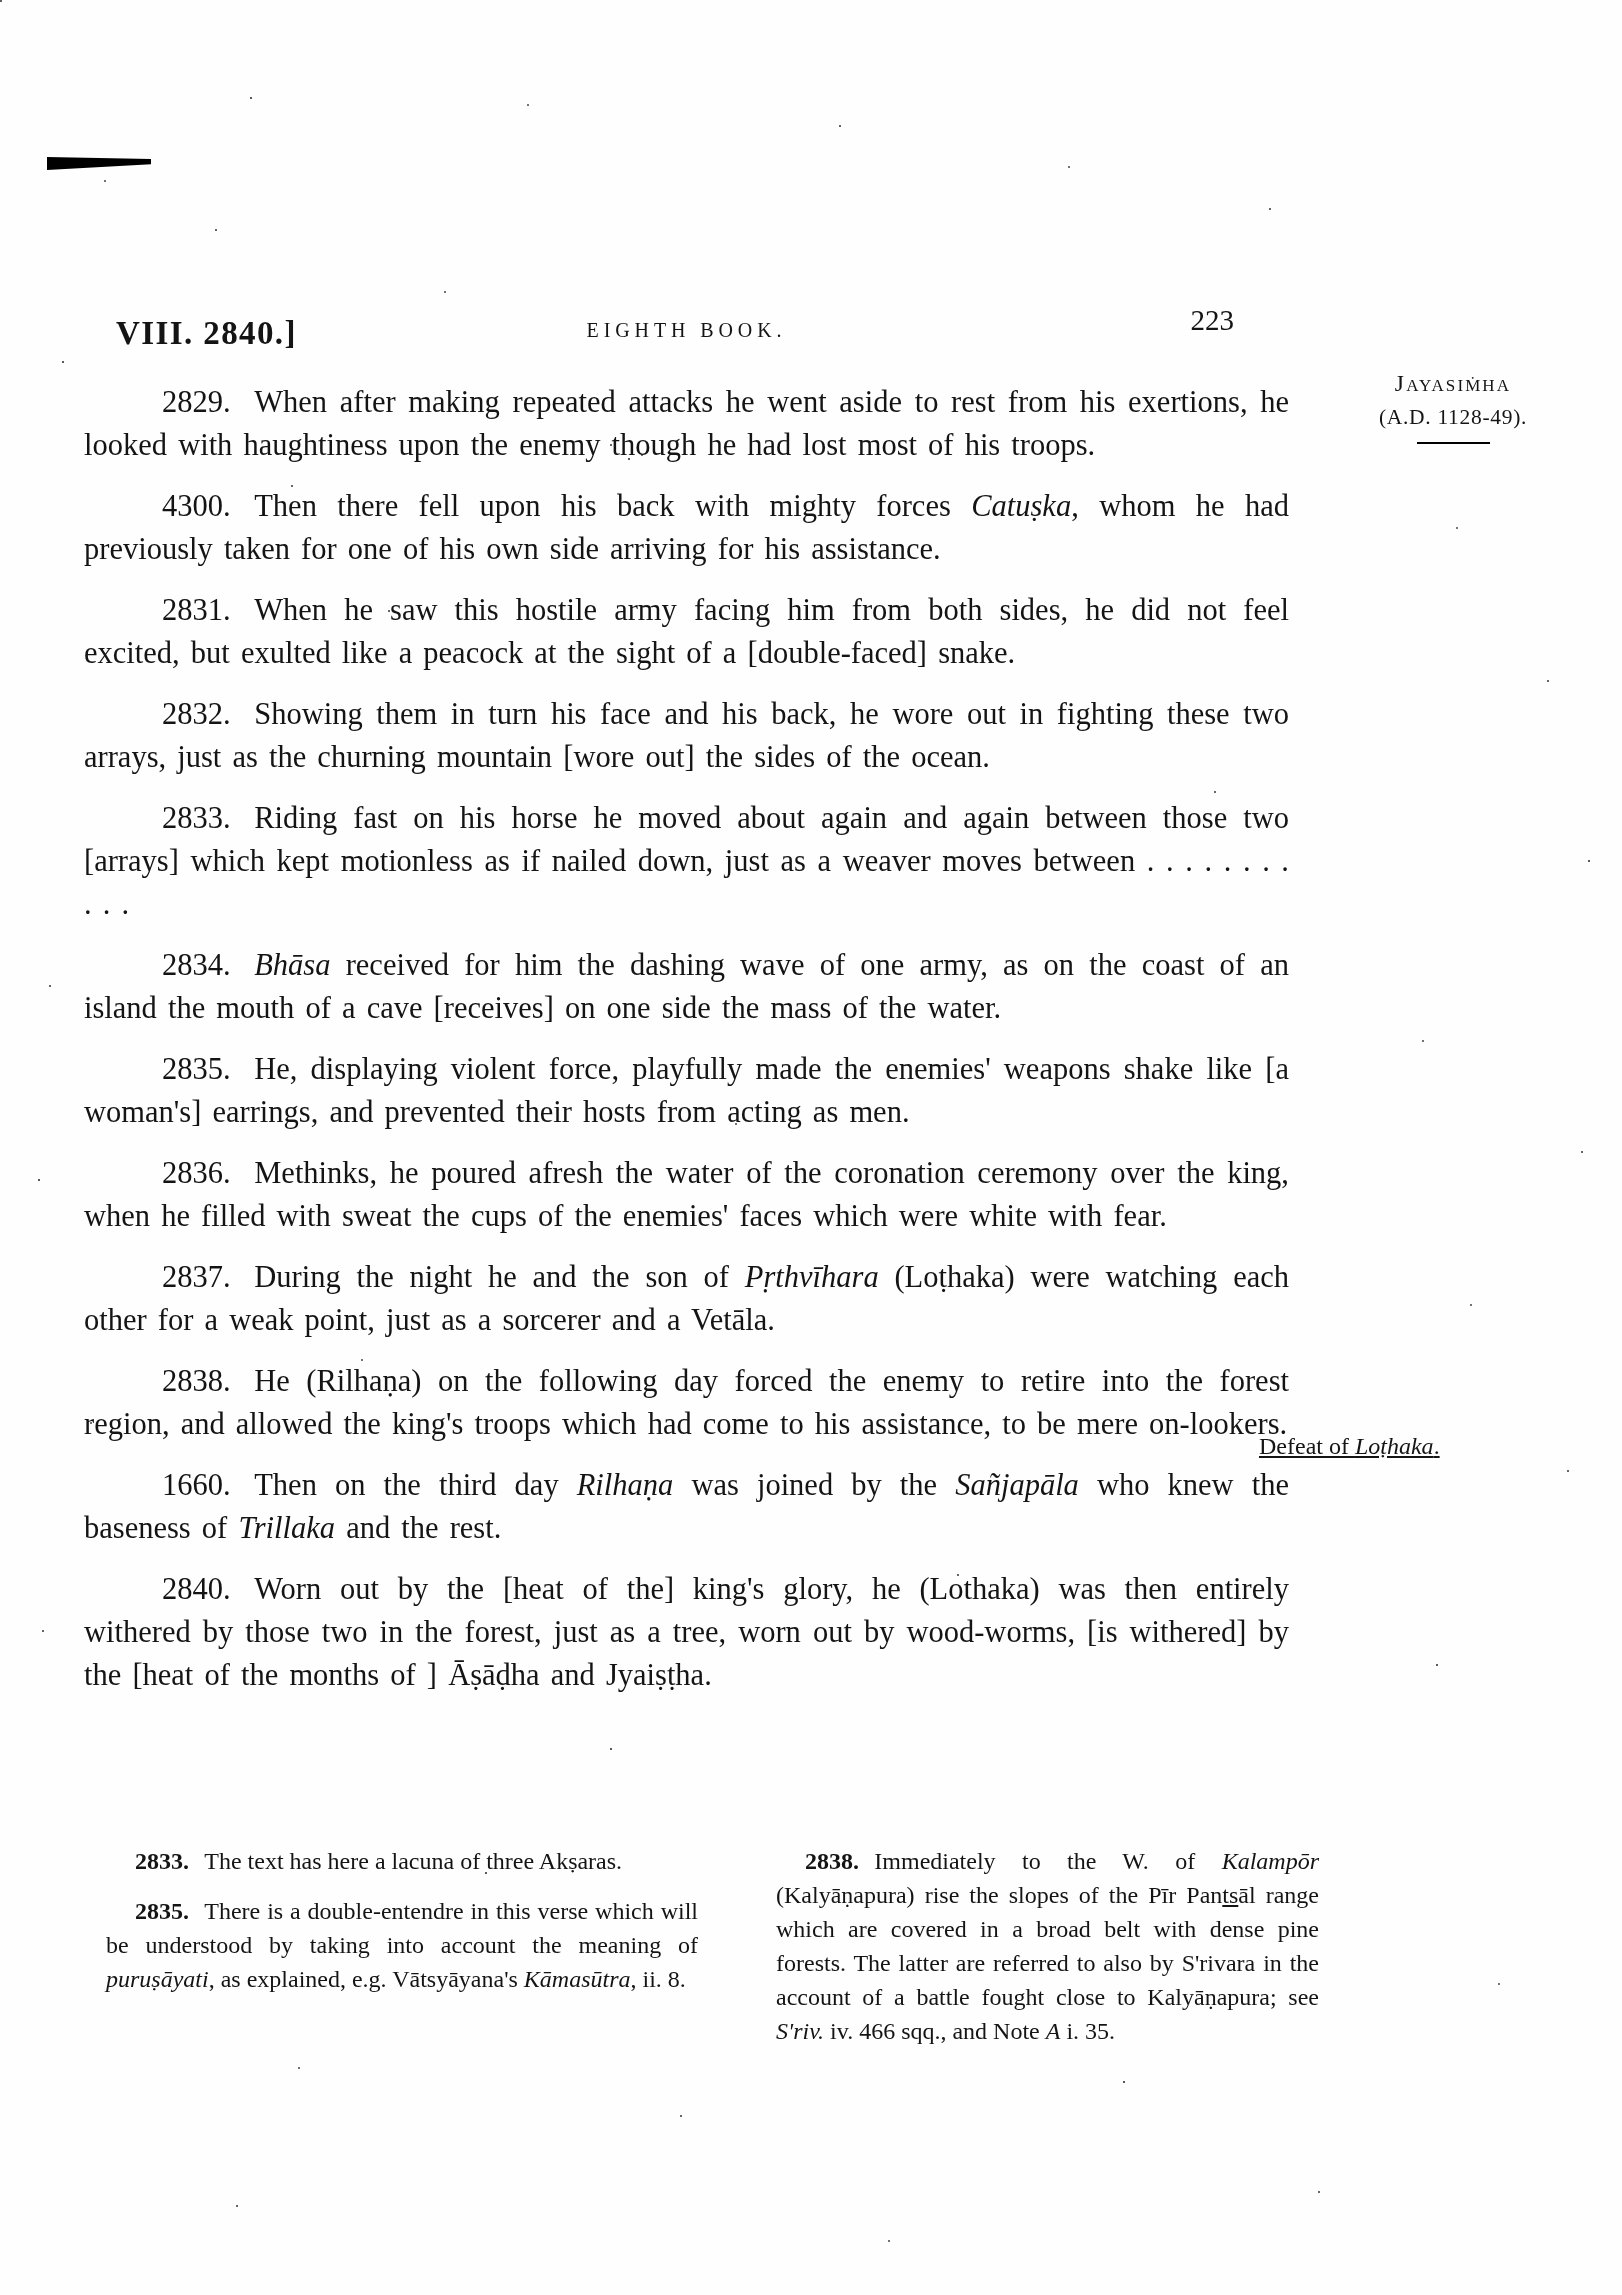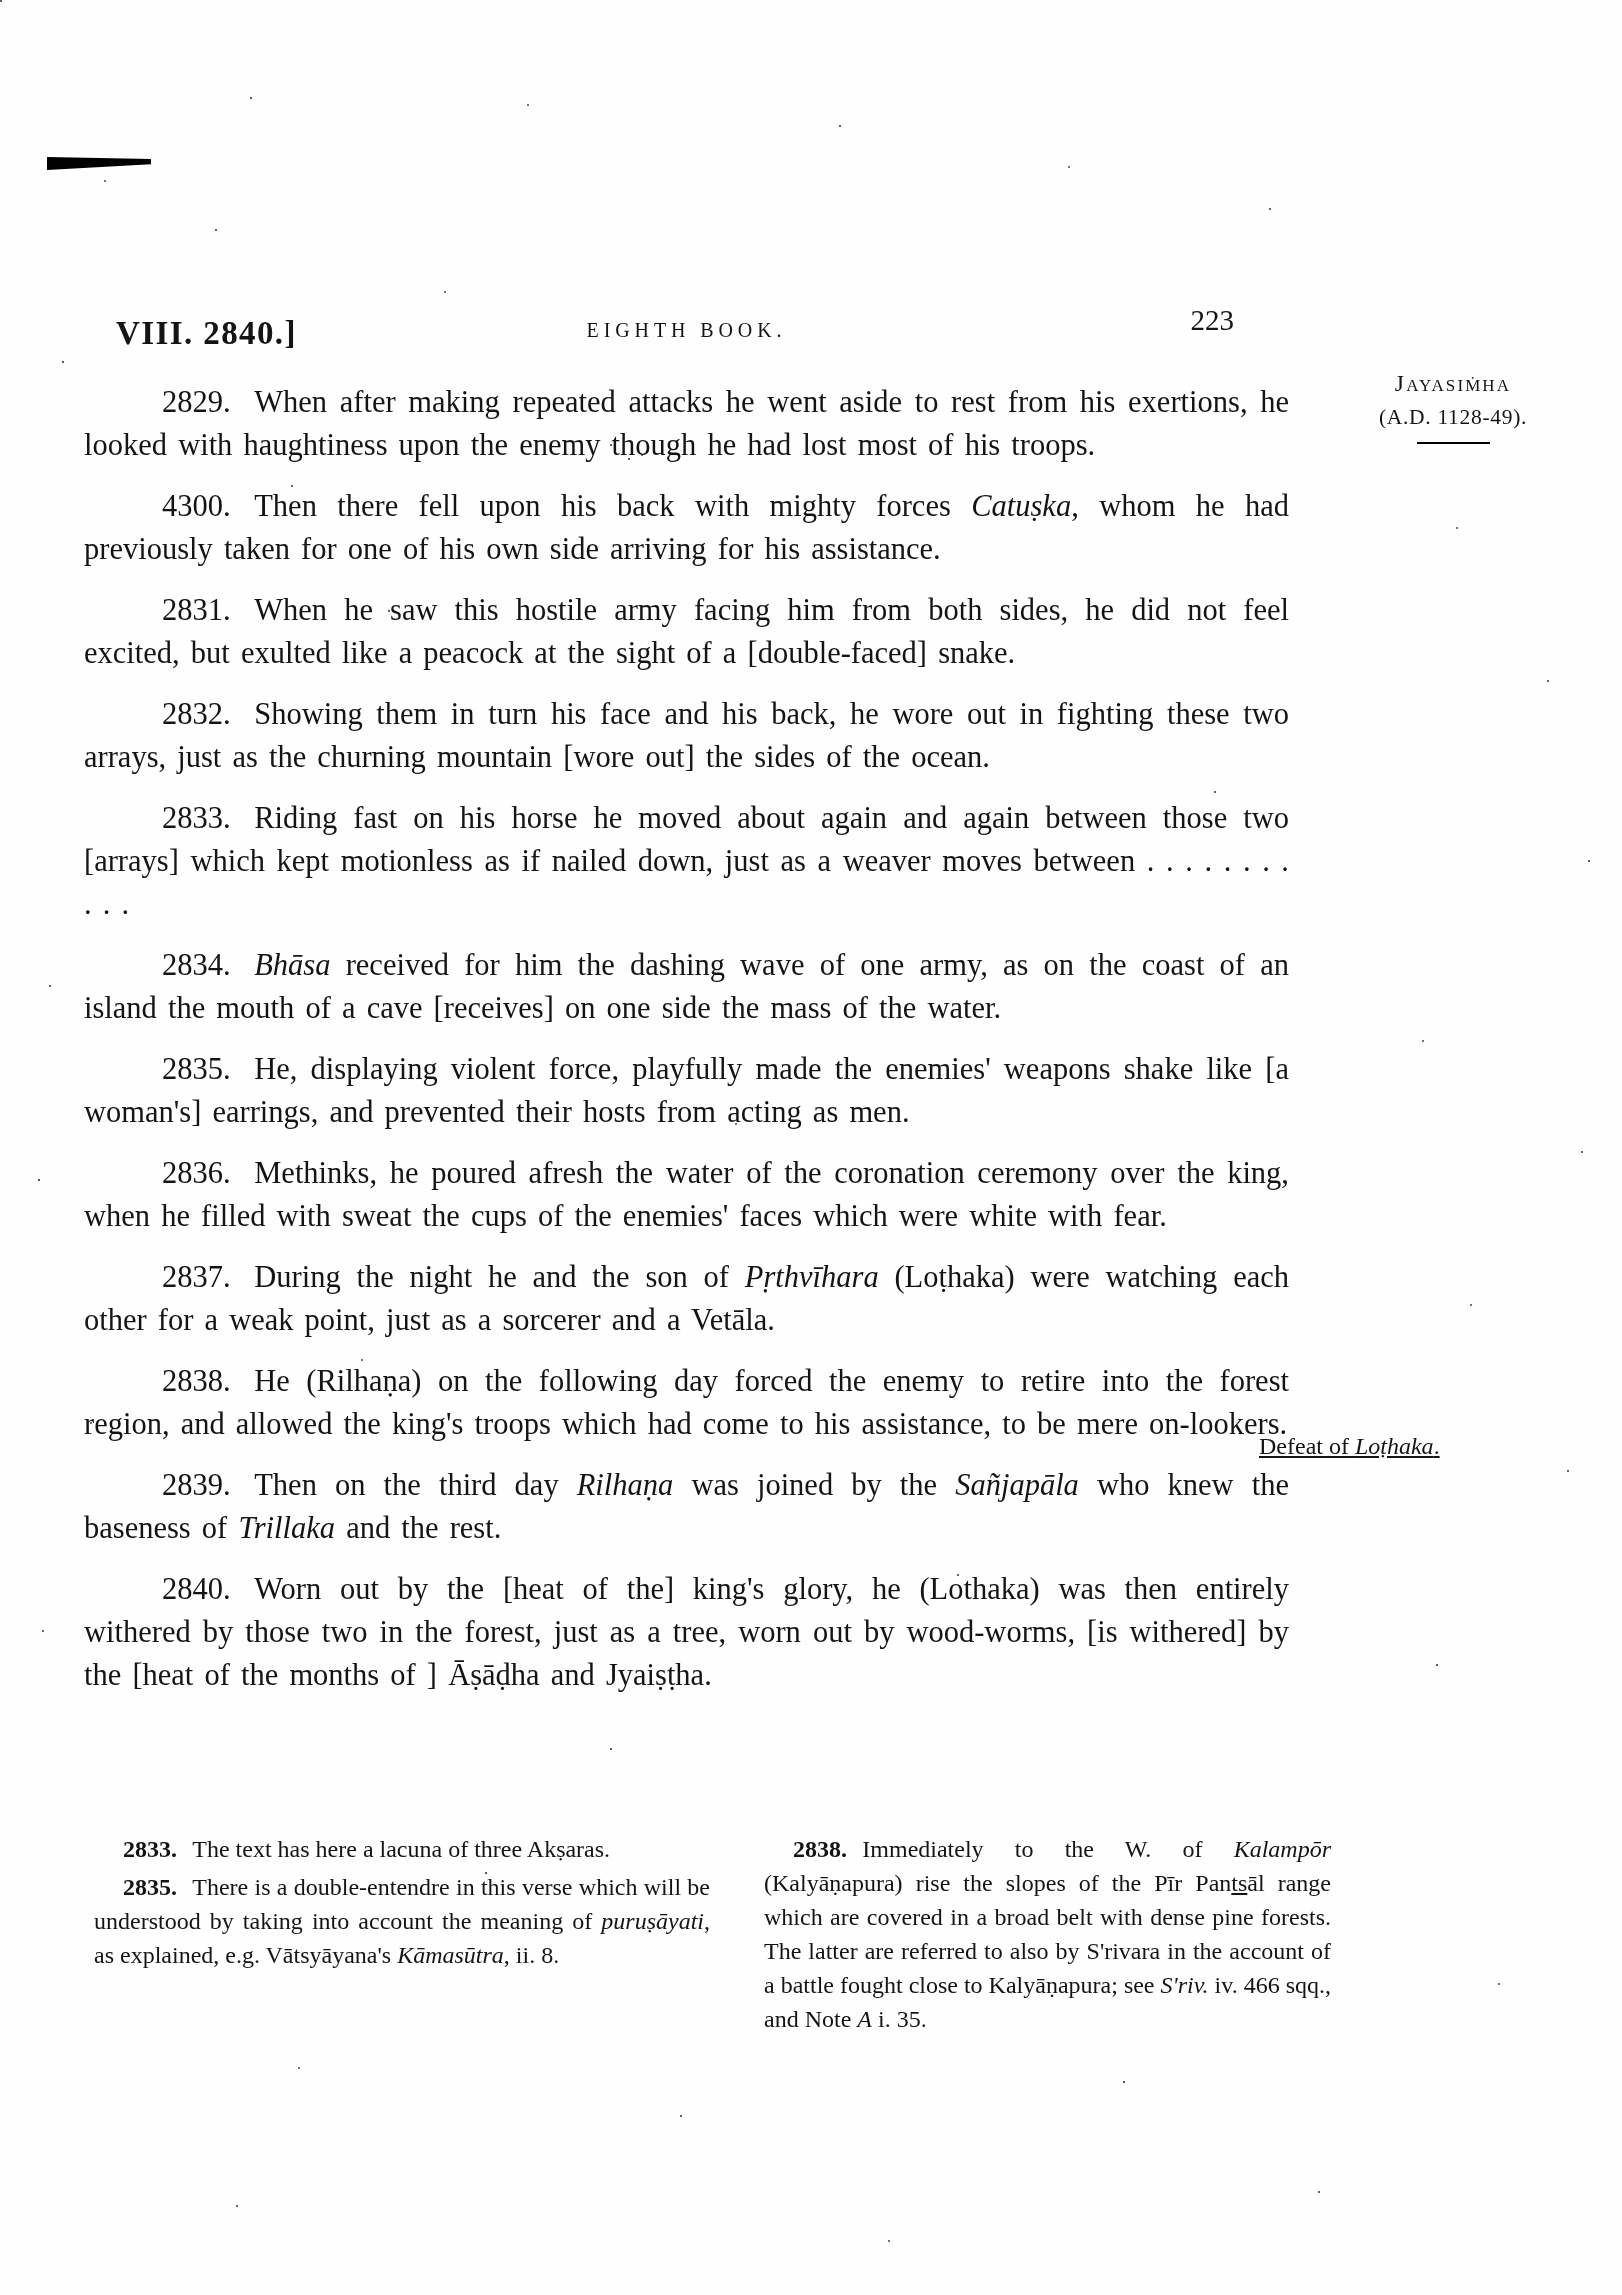"2839." span.verse-num { text: 2839 -> 1660 }
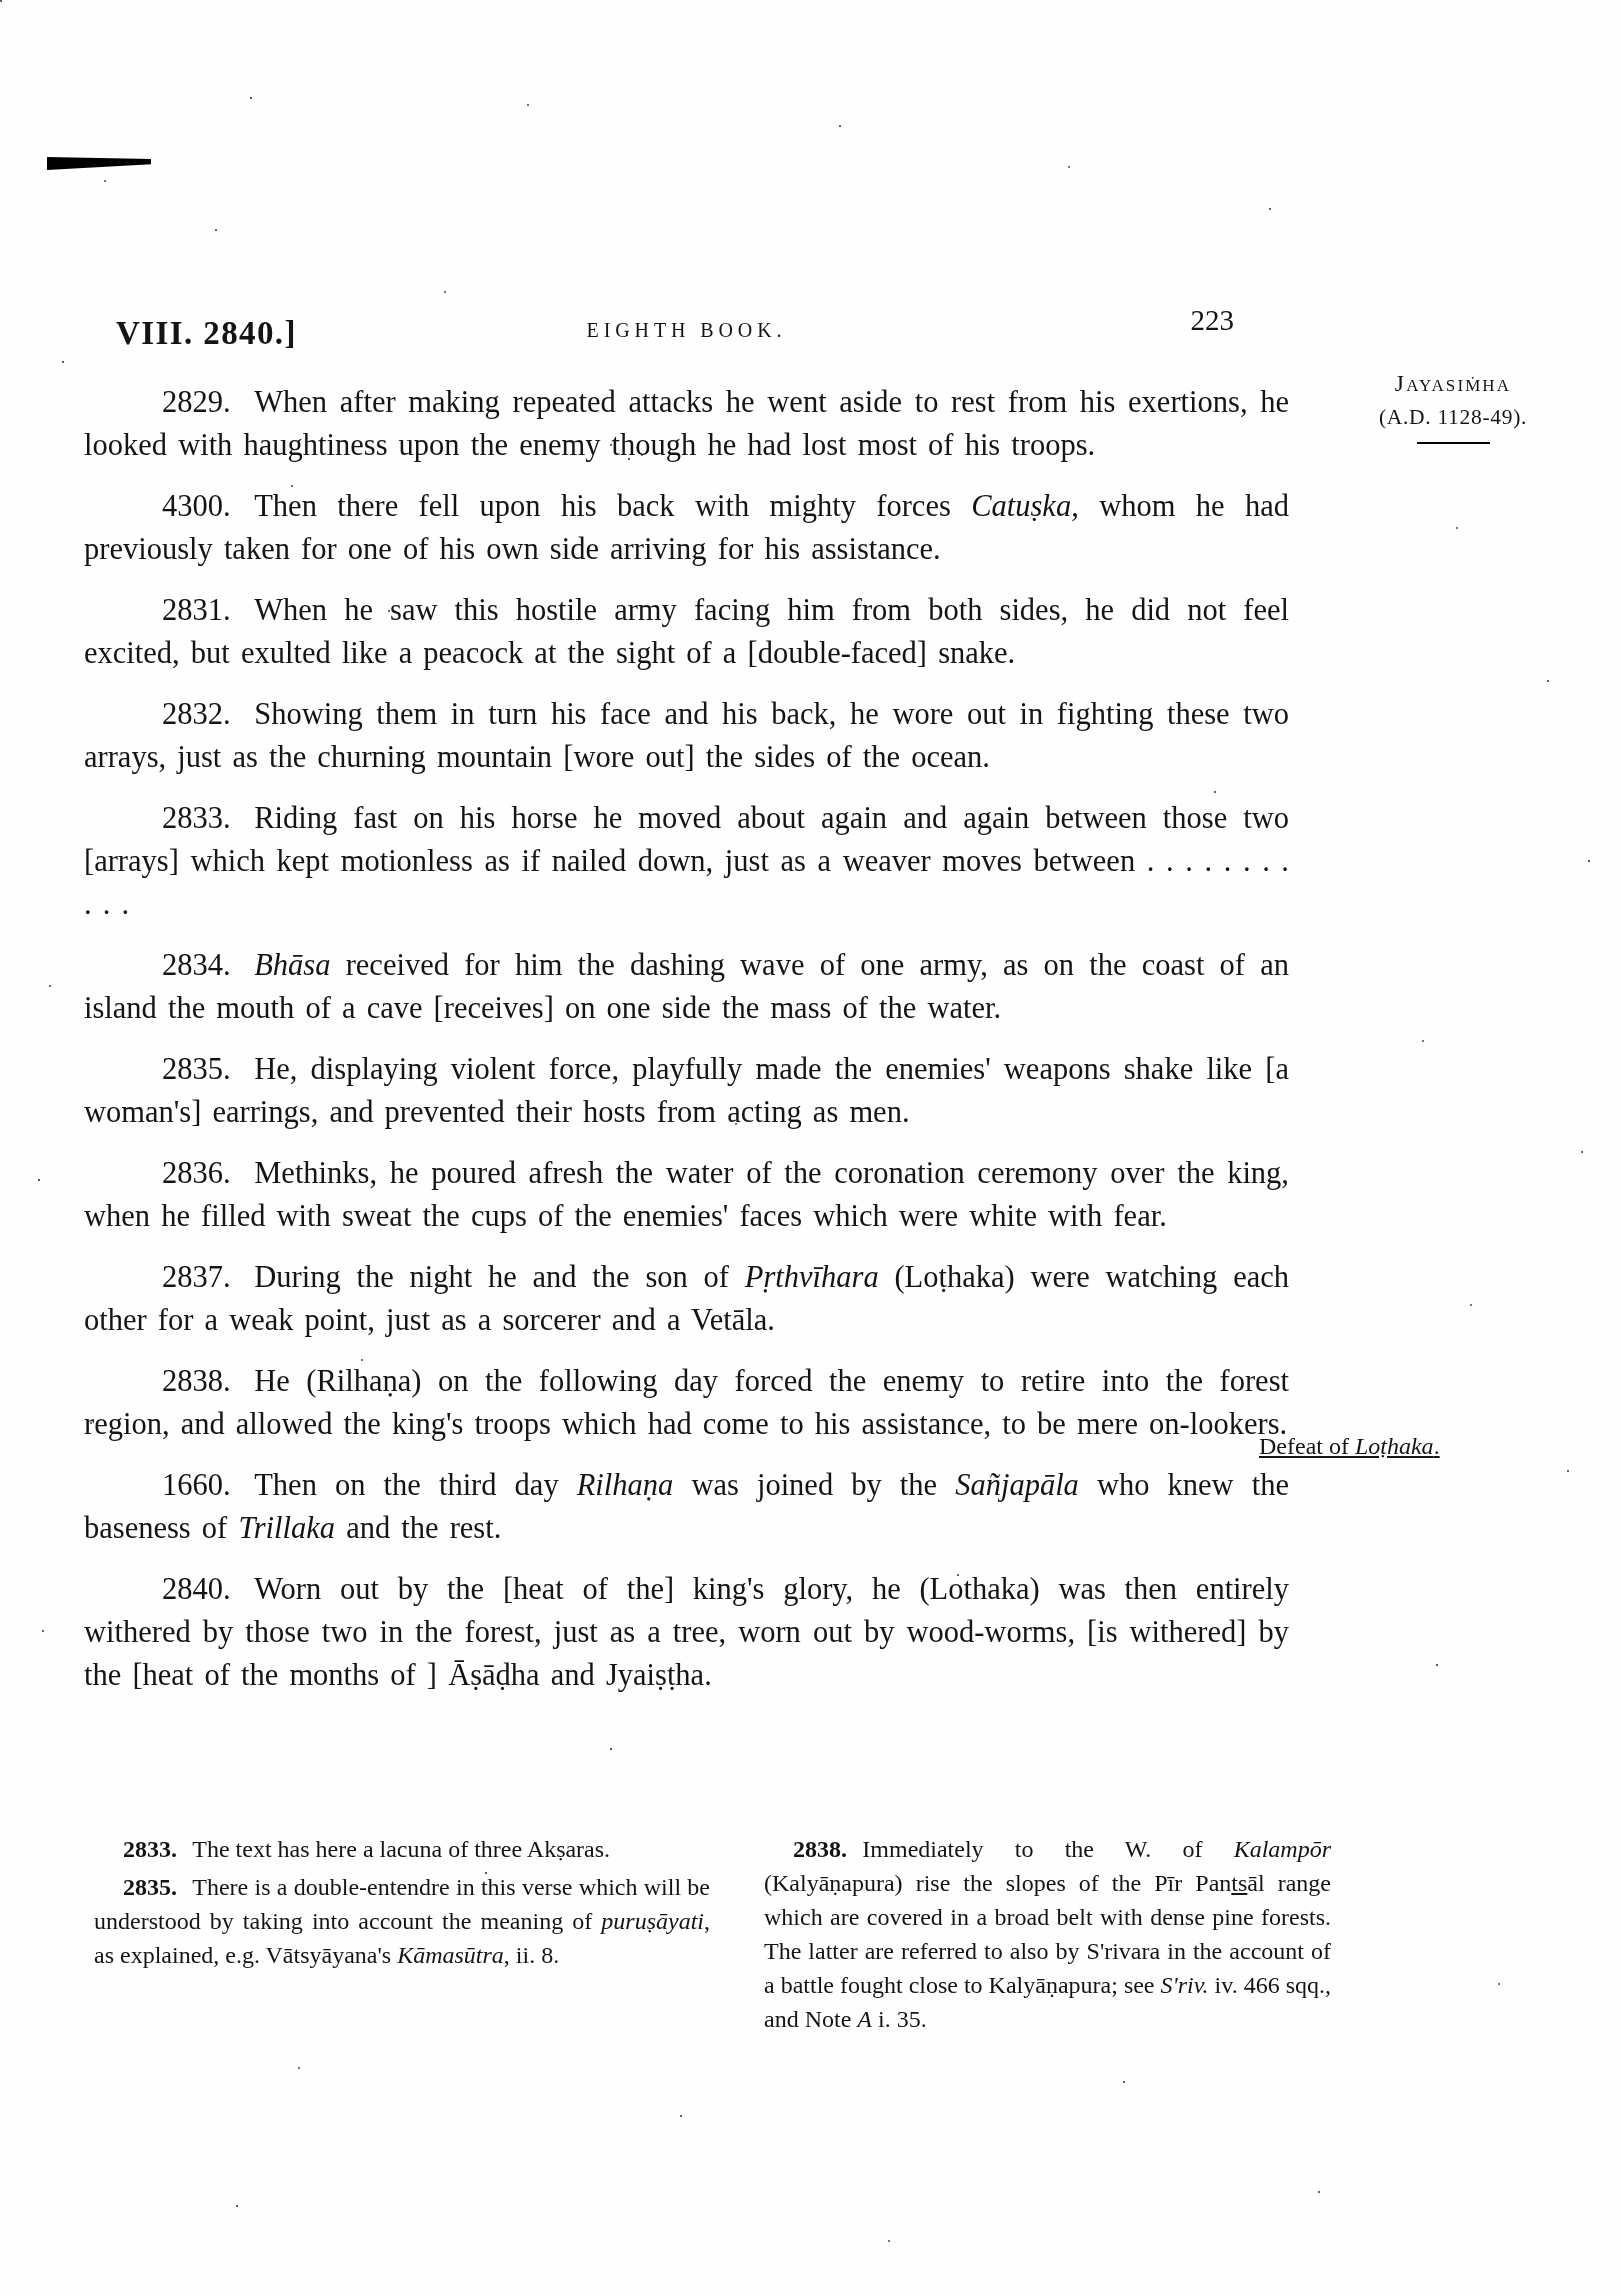"2833. The text has here" .fn { margin: 4px -> 16px }
